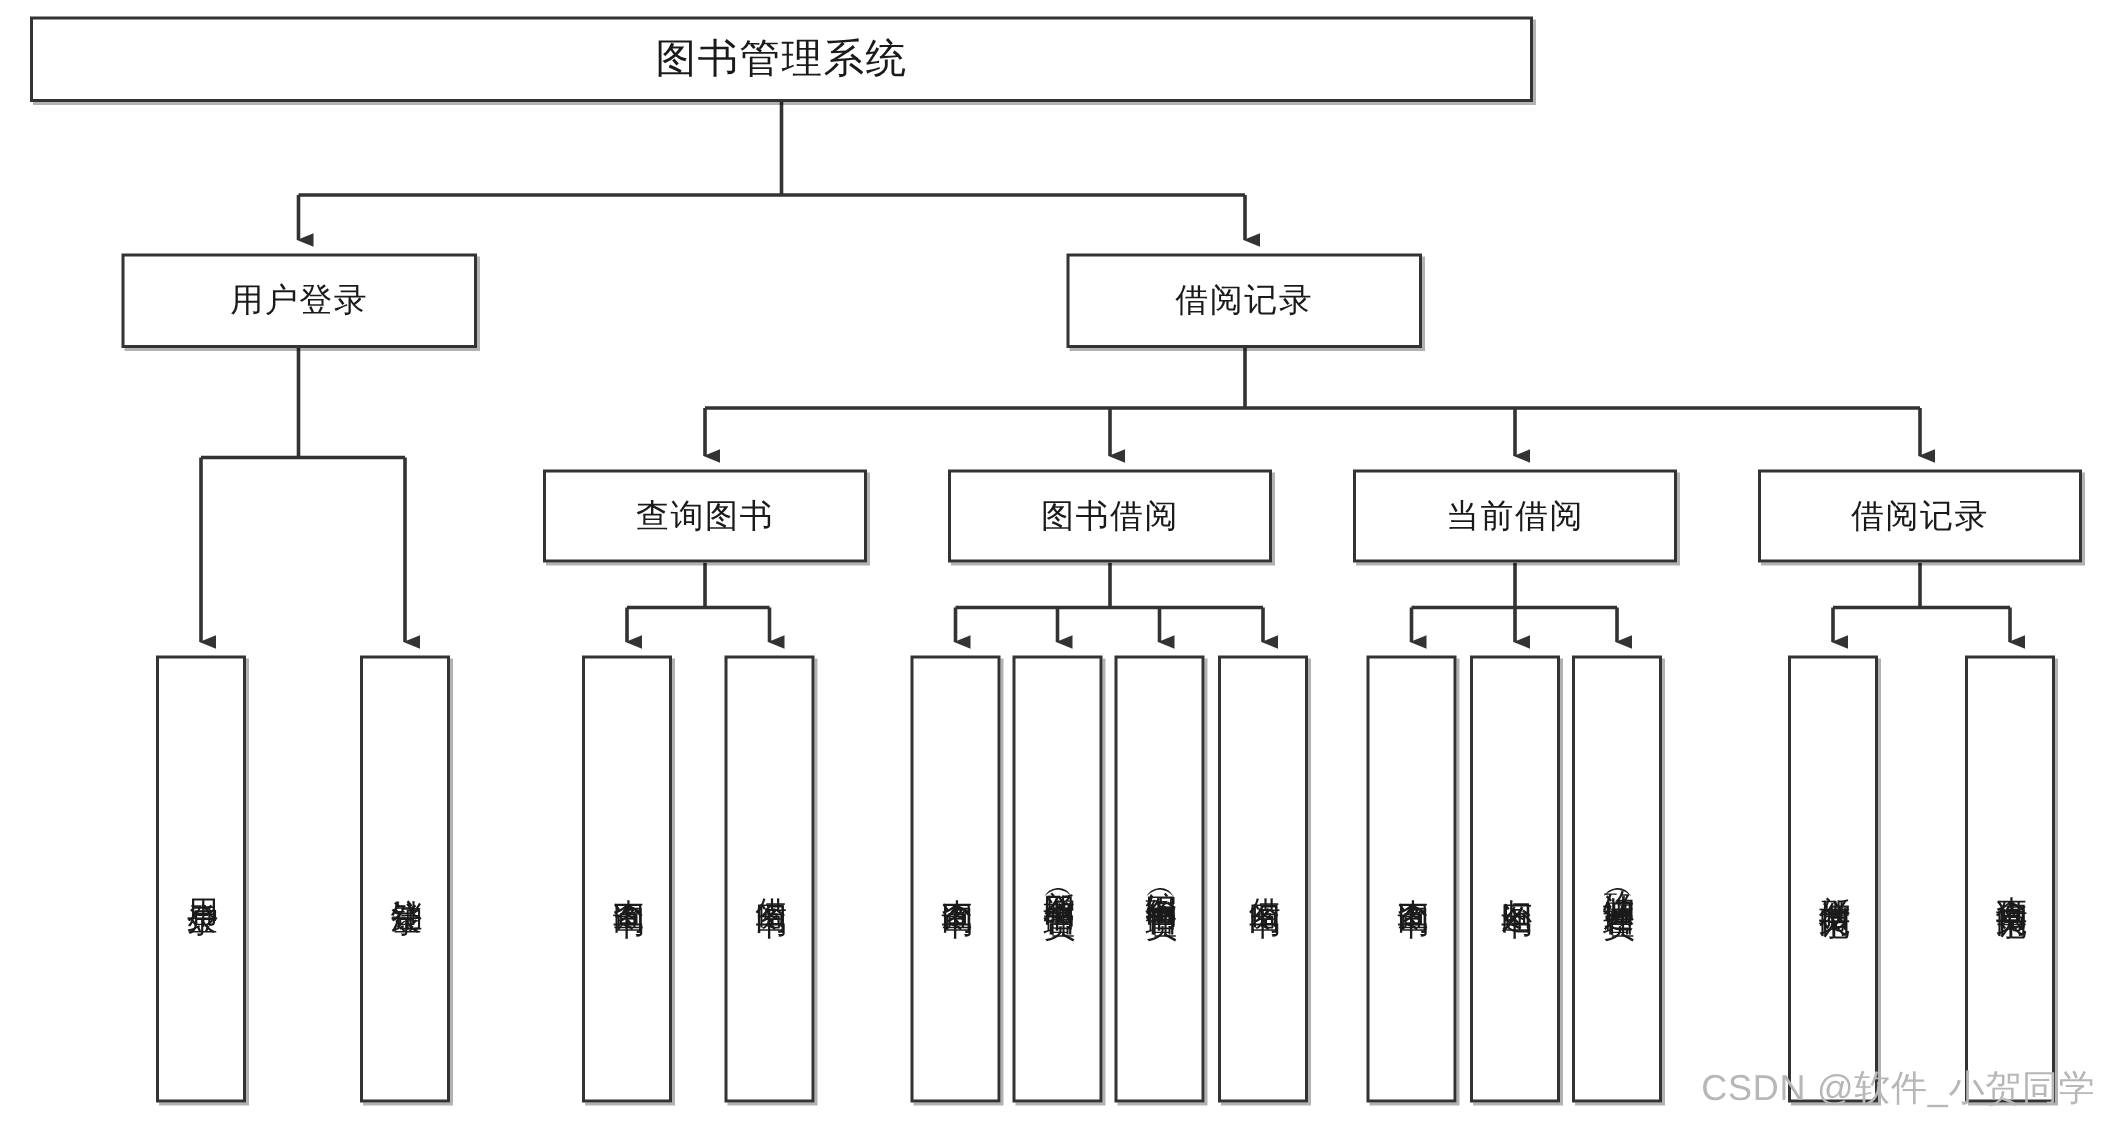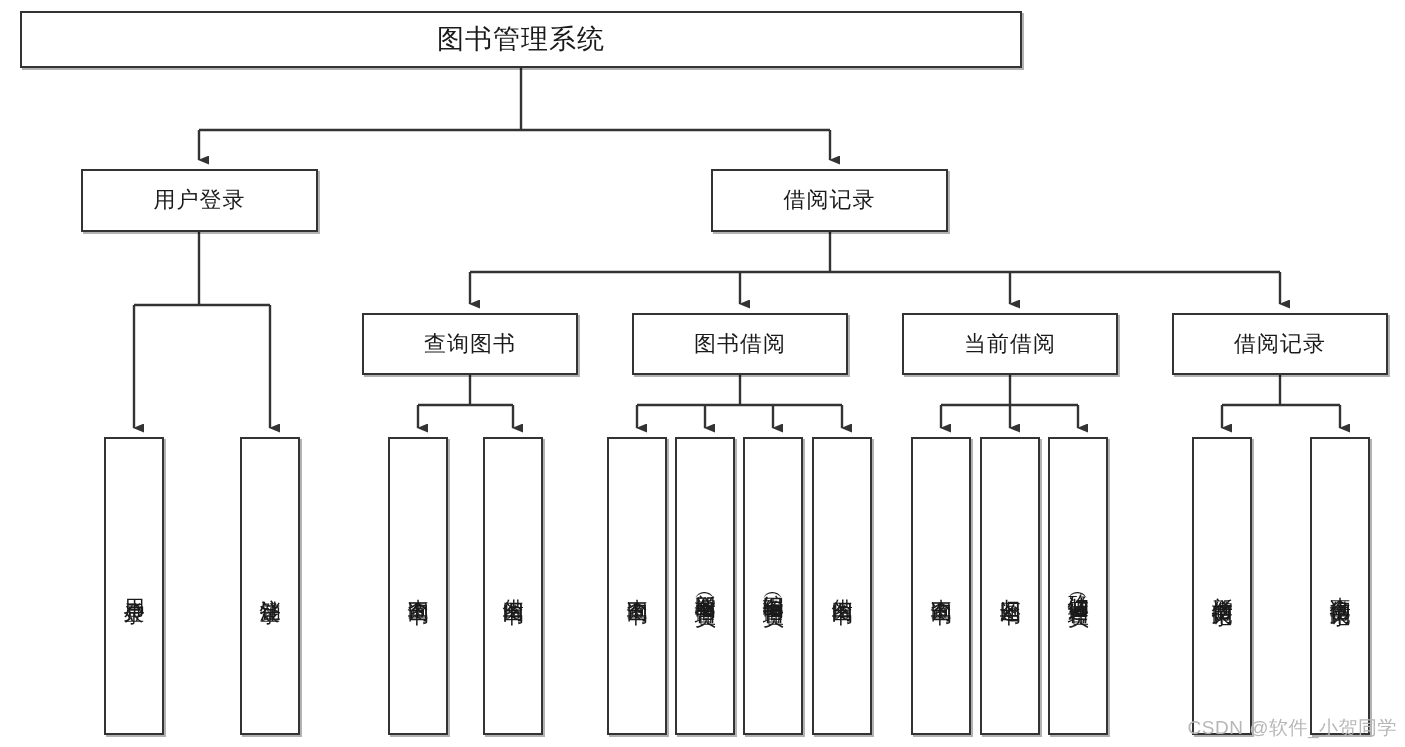"CSDN @软件_小贺同学" #watermark { font-size: 19px -> 24px }
